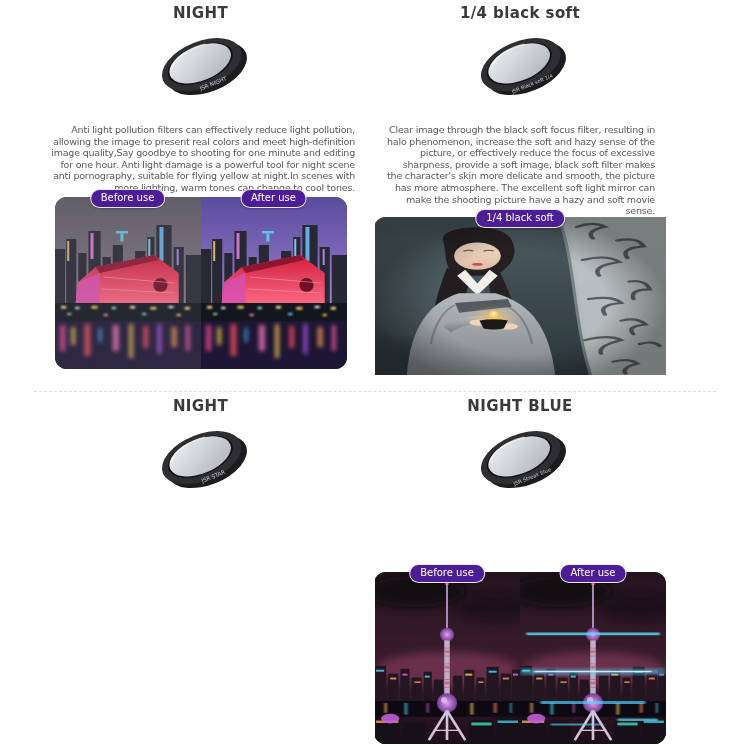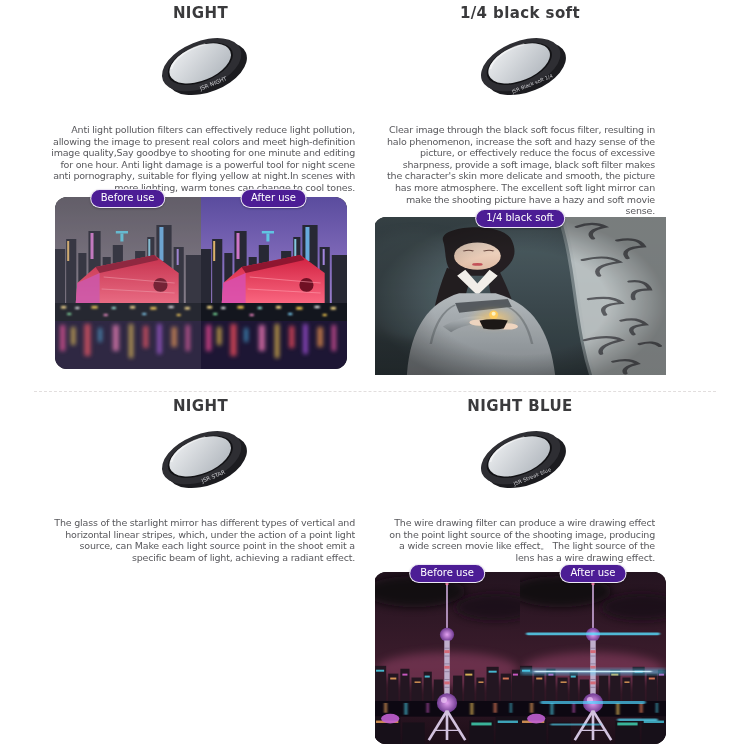"The glass of the starlight" p.desc { html: <p>The glass of the starlight mirror has different types of vertical and horizontal linear stripes, which, under the action of a point light source, can Make each light source point in the shoot emit a specific beam of light, achieving a radiant effect.</p> -> none }
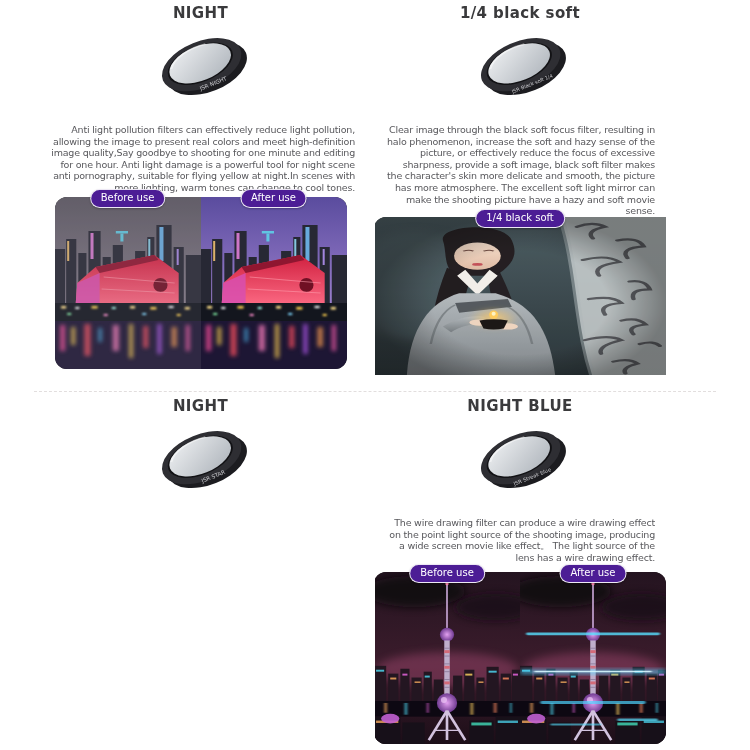"The wire drawing filter can" p.desc { html: <p>The wire drawing filter can produce a wire drawing effect on the point light source of the shooting image, producing a wide screen movie like effect。 The light source of the lens has a wire drawing effect.</p> -> none }
